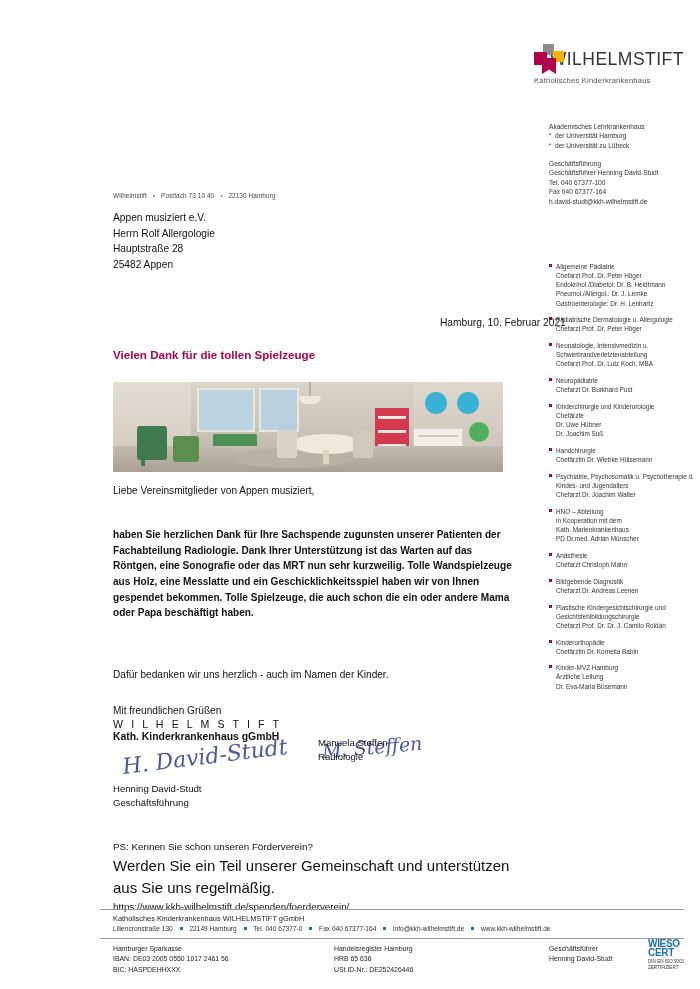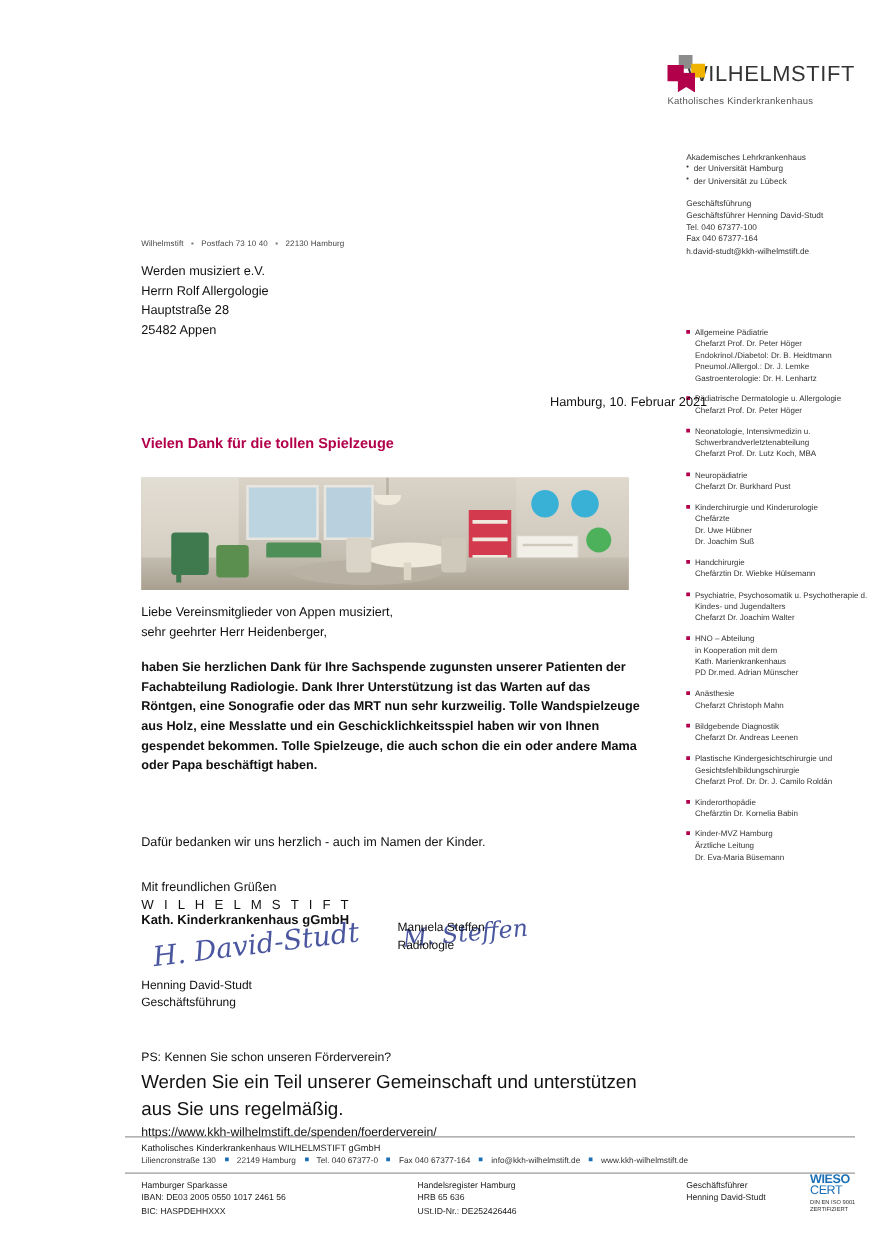"Werden musiziert e.V." div { text: Werden -> Appen }
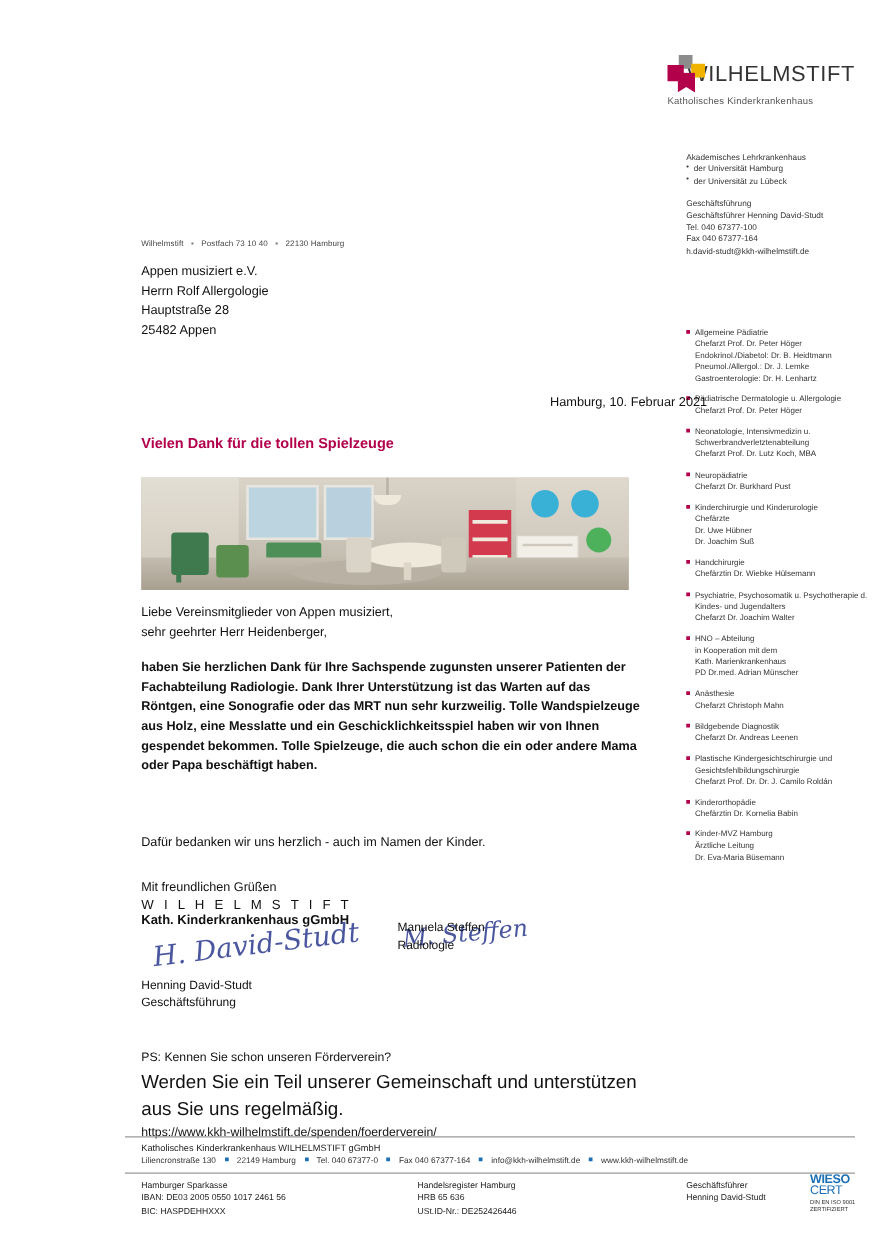"sehr geehrter Herr Heidenberger," div { html: <div>sehr geehrter Herr Heidenberger,</div> -> none }
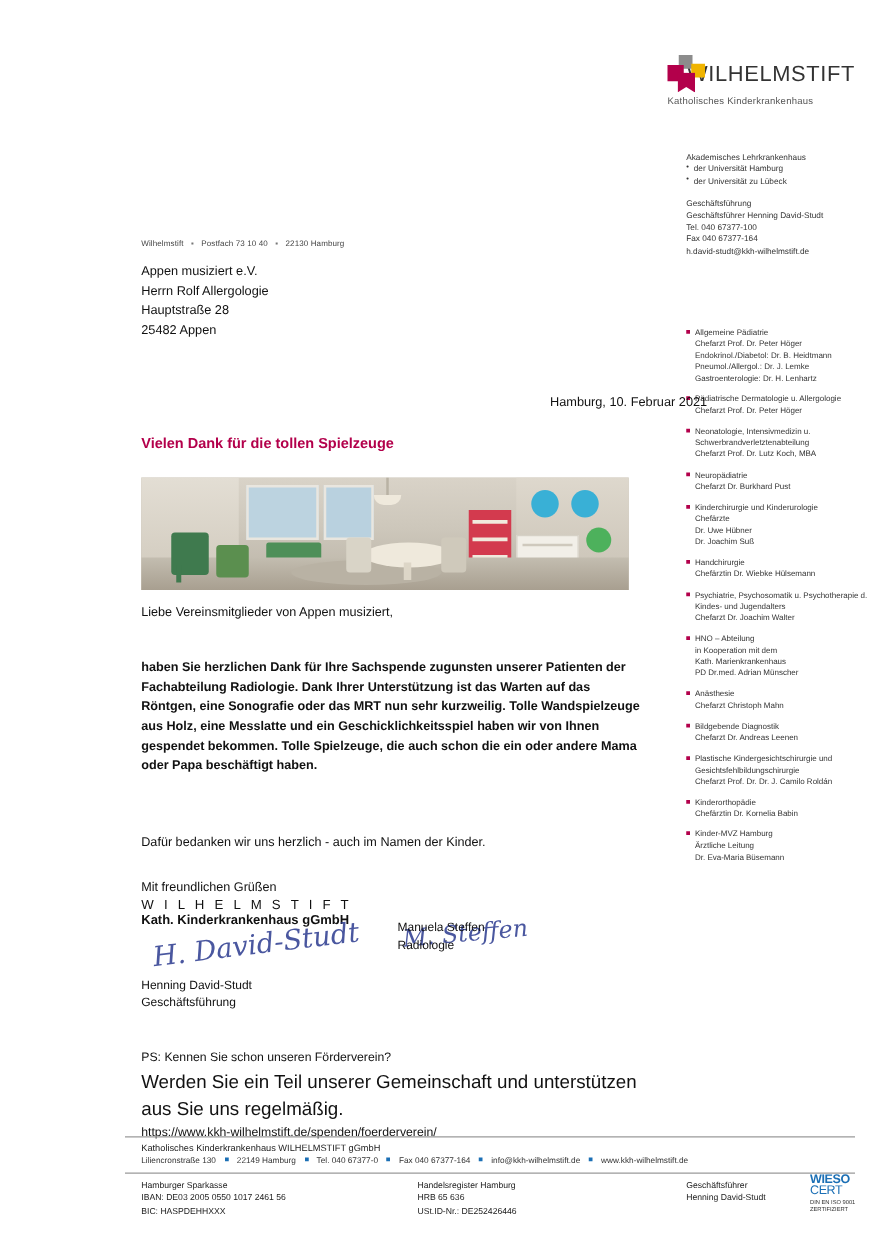"CERT" .cert .t2 { font-weight: normal -> bold }
